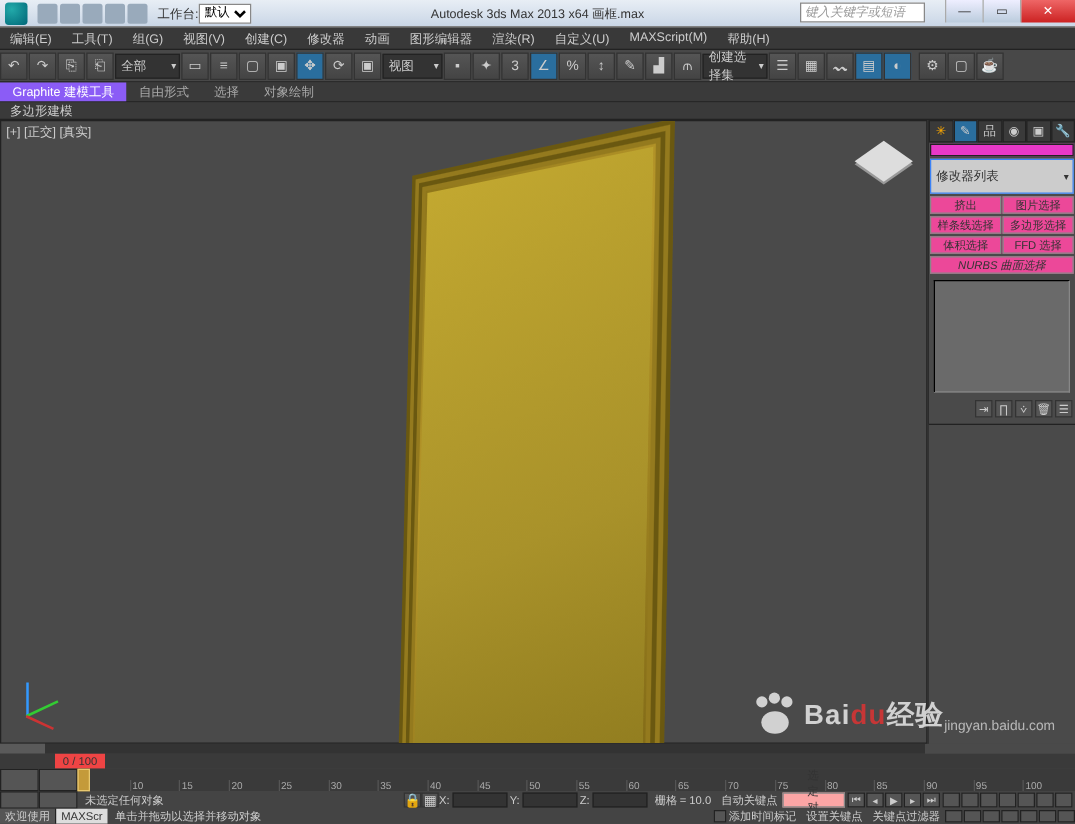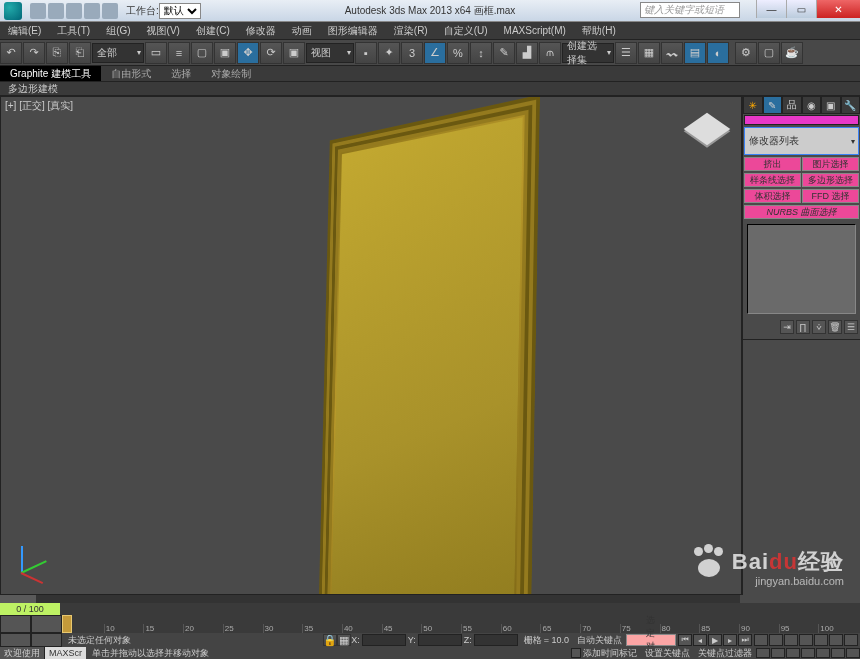"Graphite 建模工具" .ribbon .tab.active { background: #000000 -> #8b5cf6 }
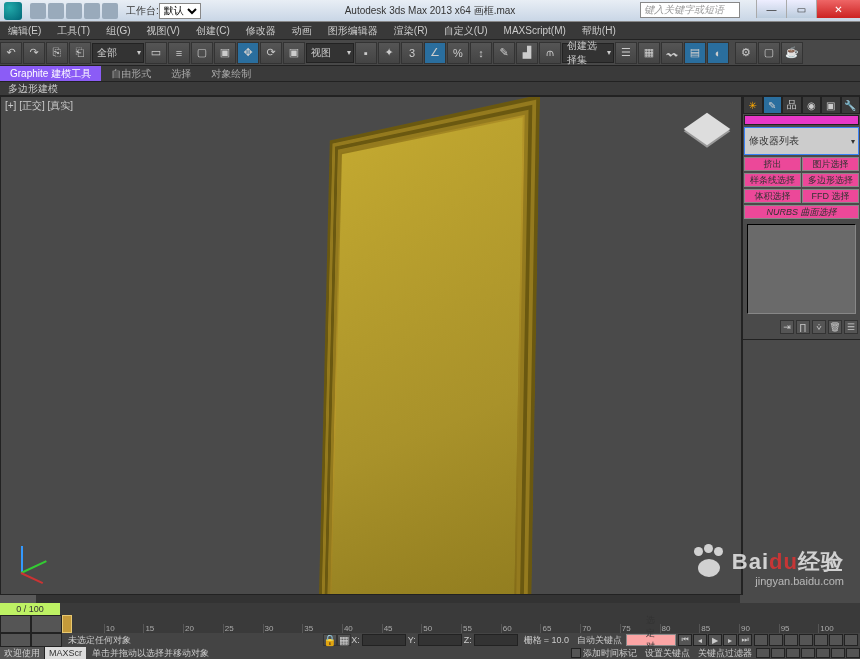"Baidu经验" .watermark { flex-direction: column -> none }
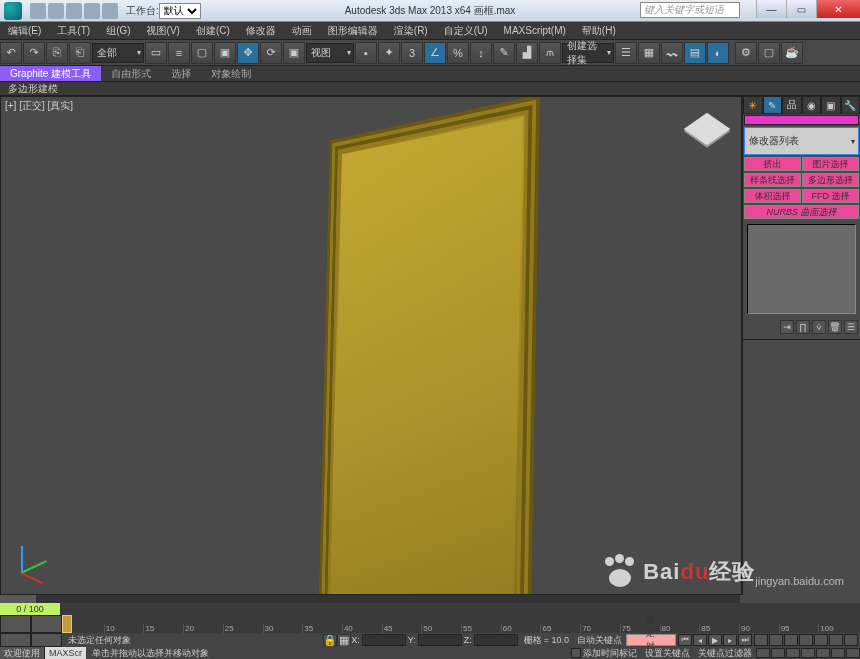"0 / 100" .time-lbl { background: #bef264 -> #ef4444; margin-left: none -> 44px; width: 60px -> 40px }
